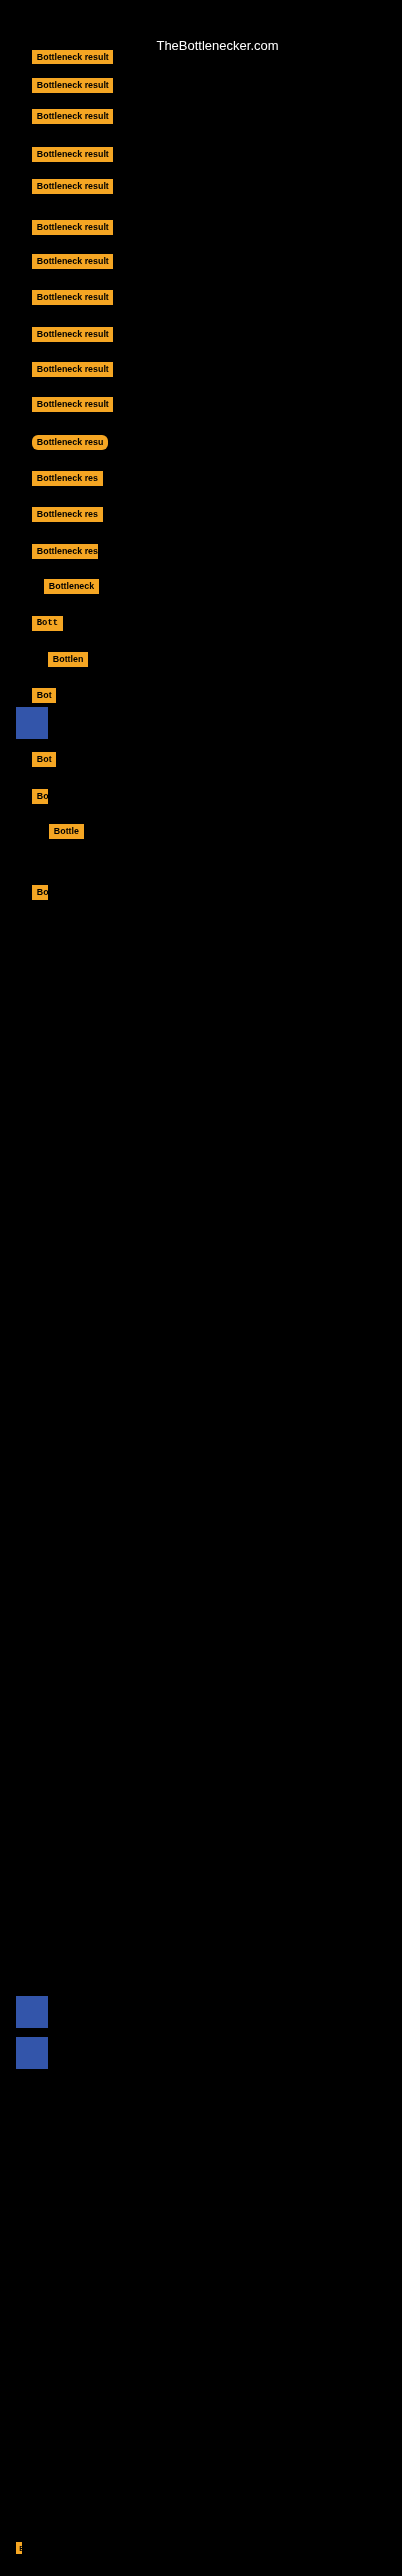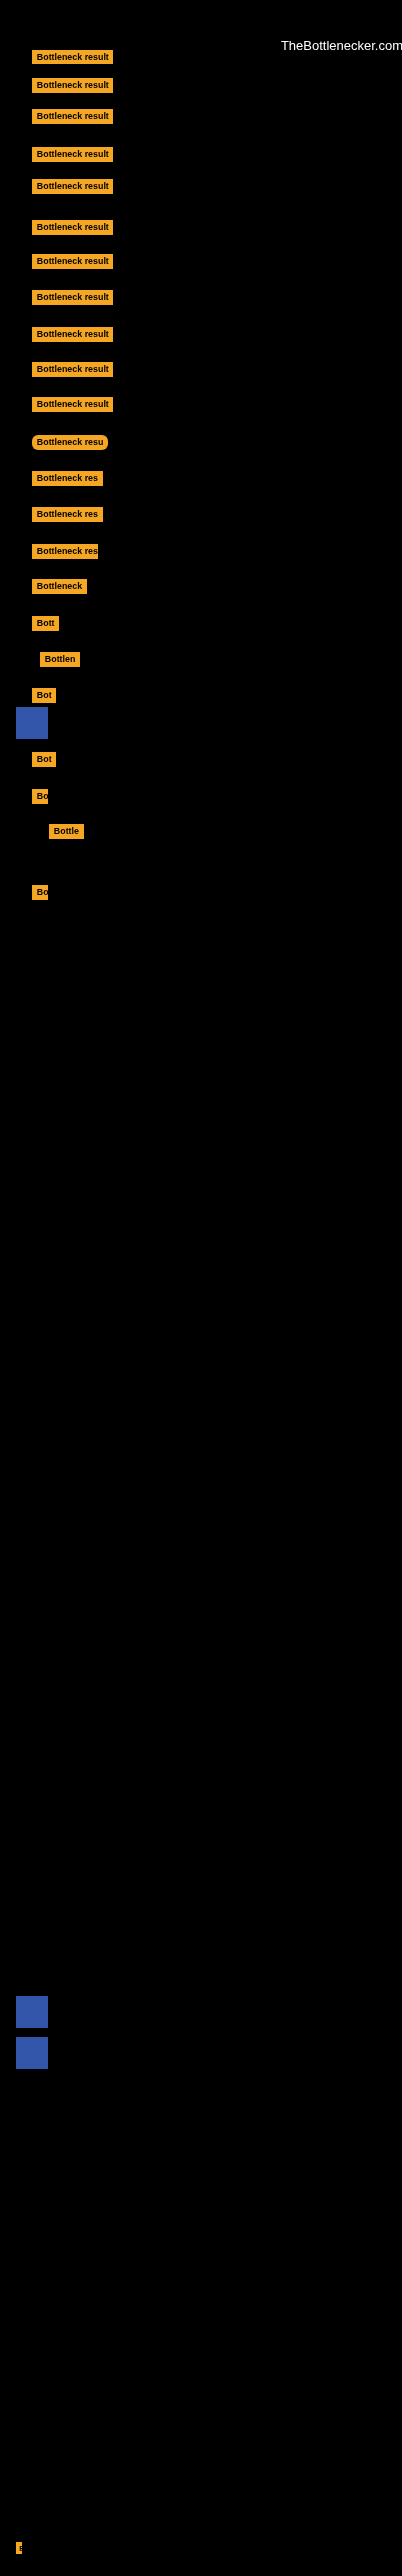"TheBottlenecker.com" .site-title { text-align: right -> center }
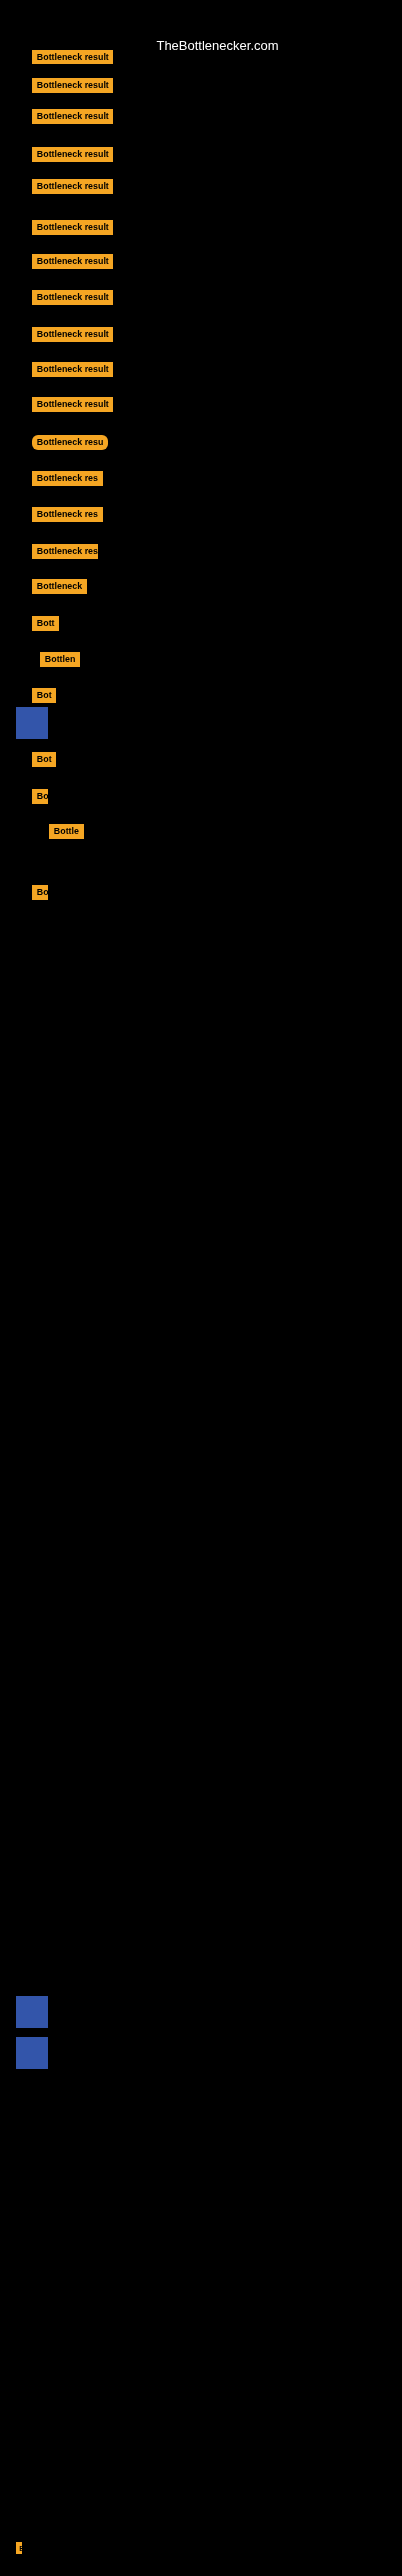"Bottleneck" div.result-row { left: 0px -> 12px }
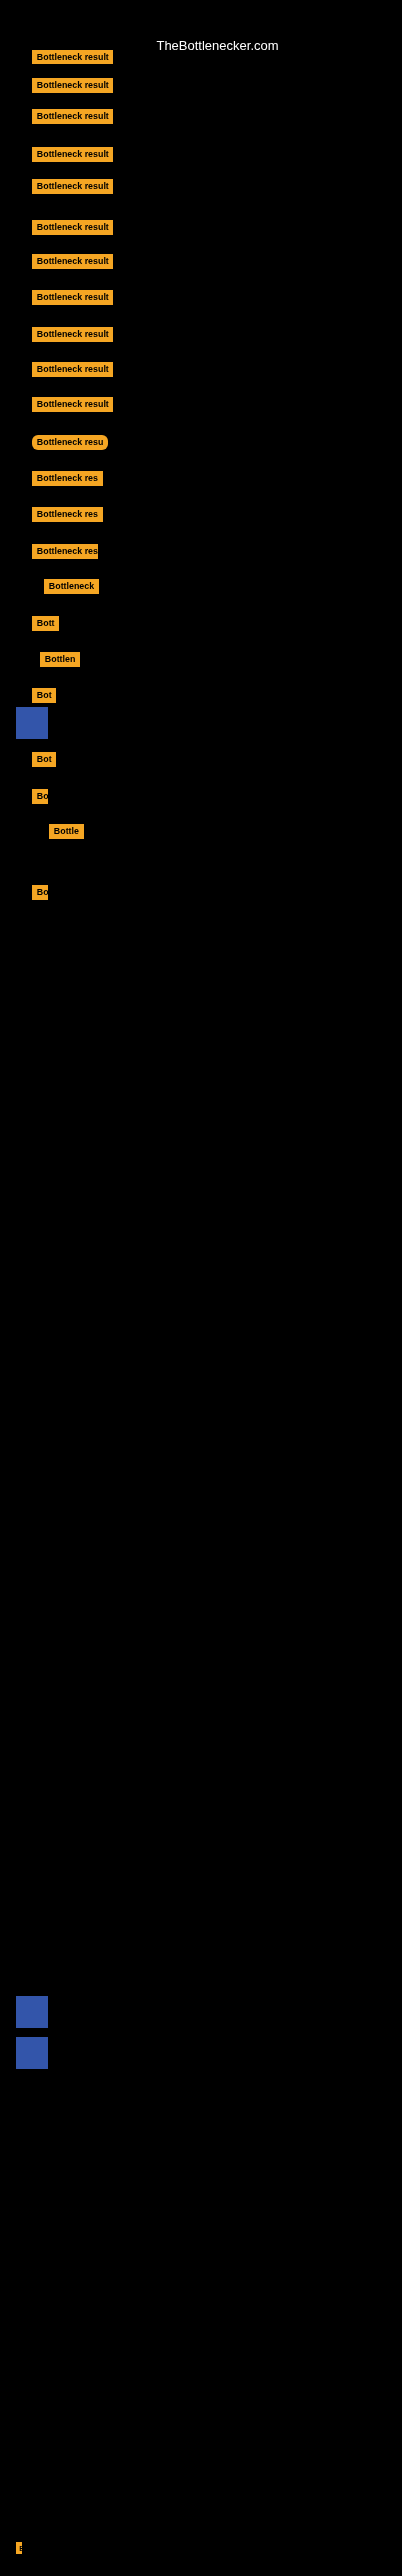"Bott" span.bottleneck-badge { font-family: none -> Liberation Mono, monospace }
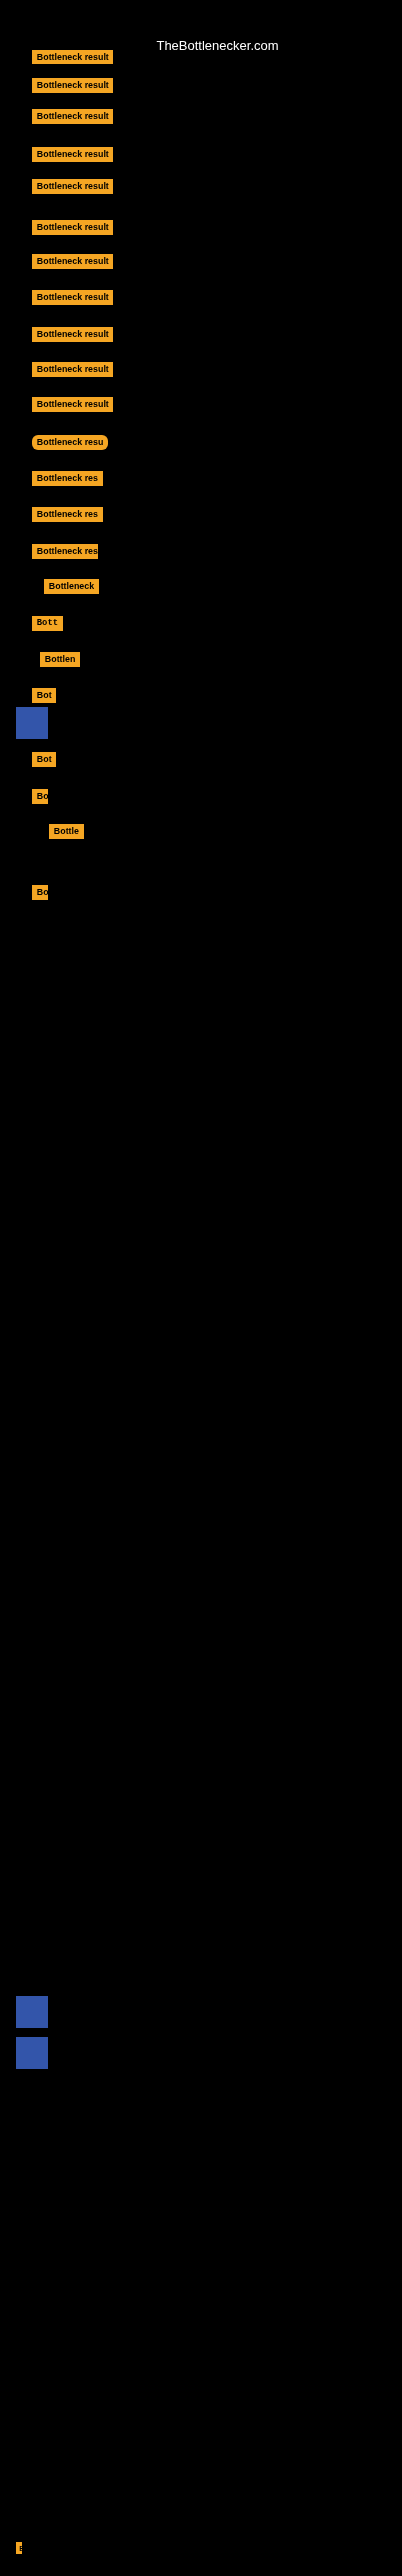"Bottlen" div.result-row { left: 8px -> 16px }
